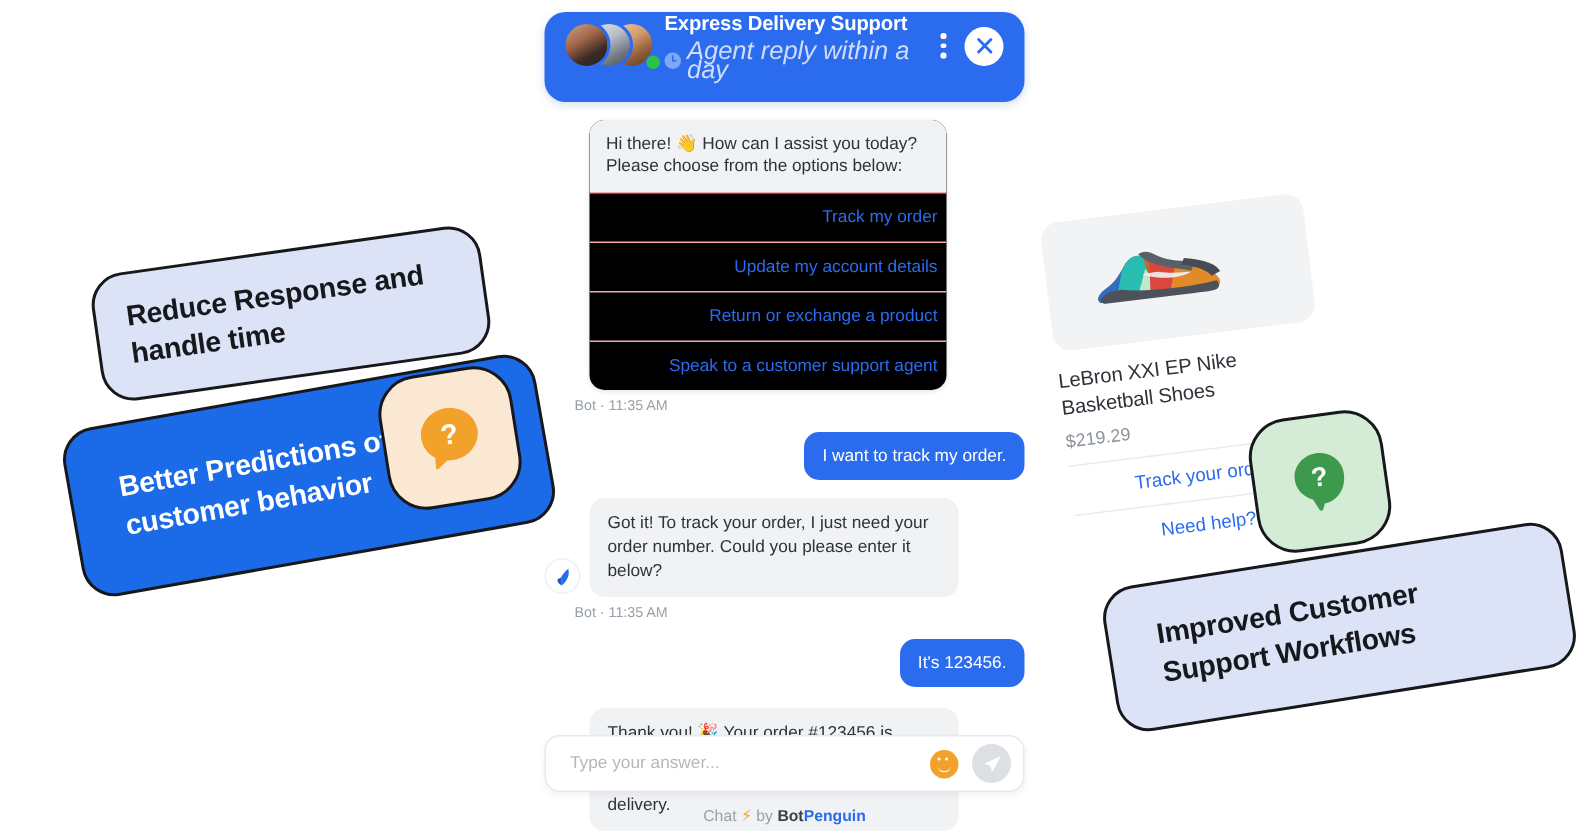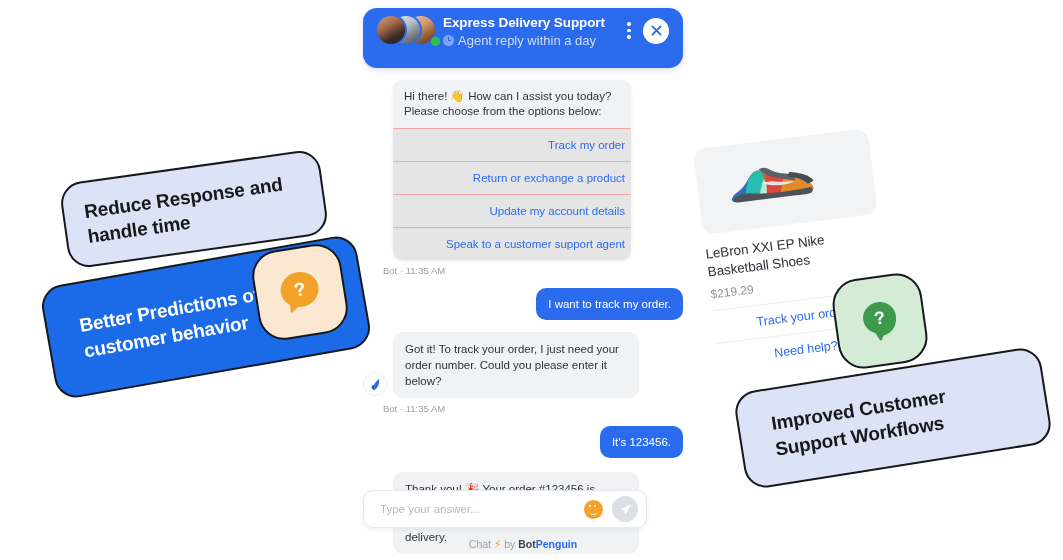"Agent reply within a day" .head-sub span { font-size: 13px -> 17px; font-style: none -> italic }
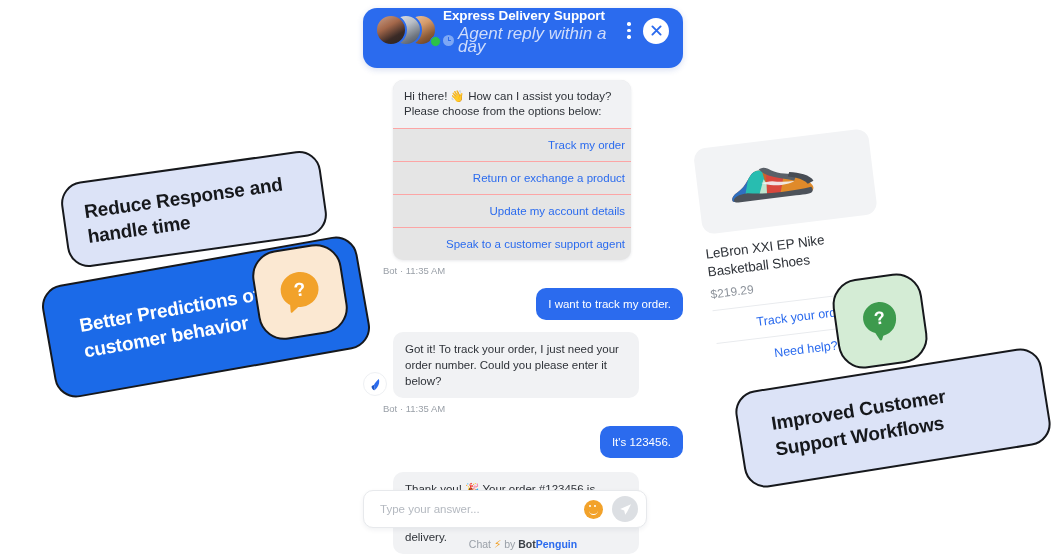"Hi there! 👋 How can" .card-options { background: #e5e5e5 -> #000000 }
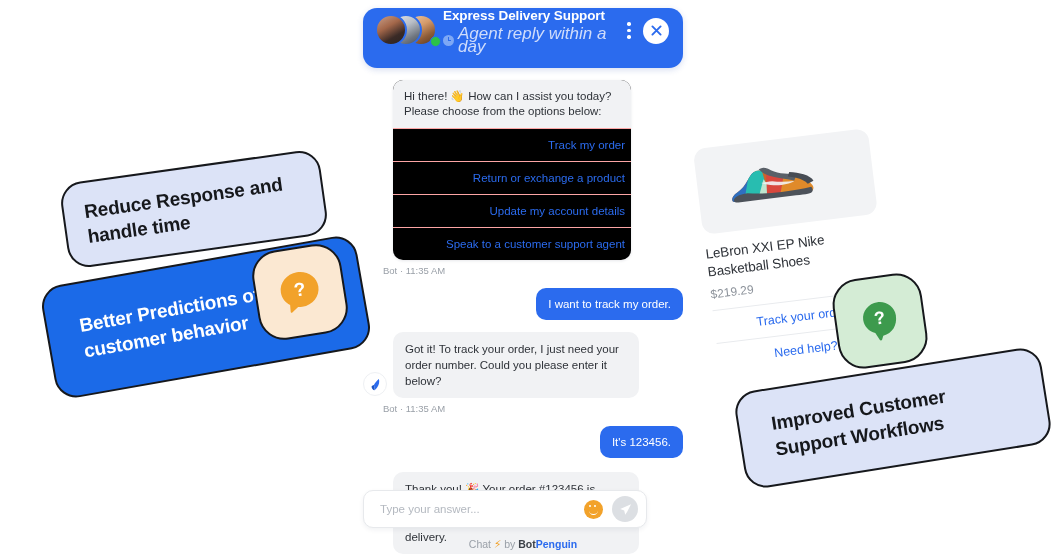"Return or exchange a product" div.opt { order: before "Update my account details" -> after "Update my account details" }
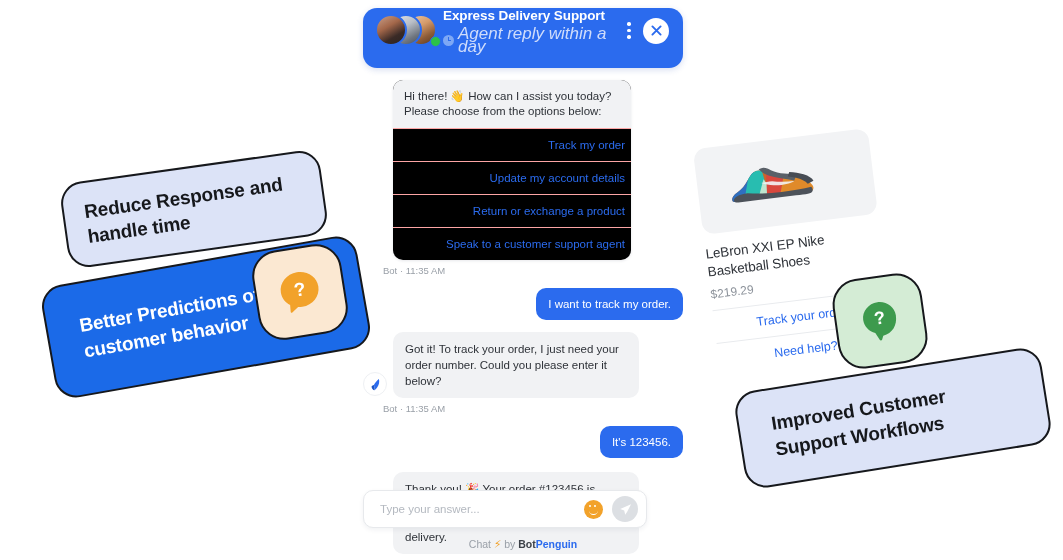"Type your answer..." .input-bar { width: 284px -> 320px }
